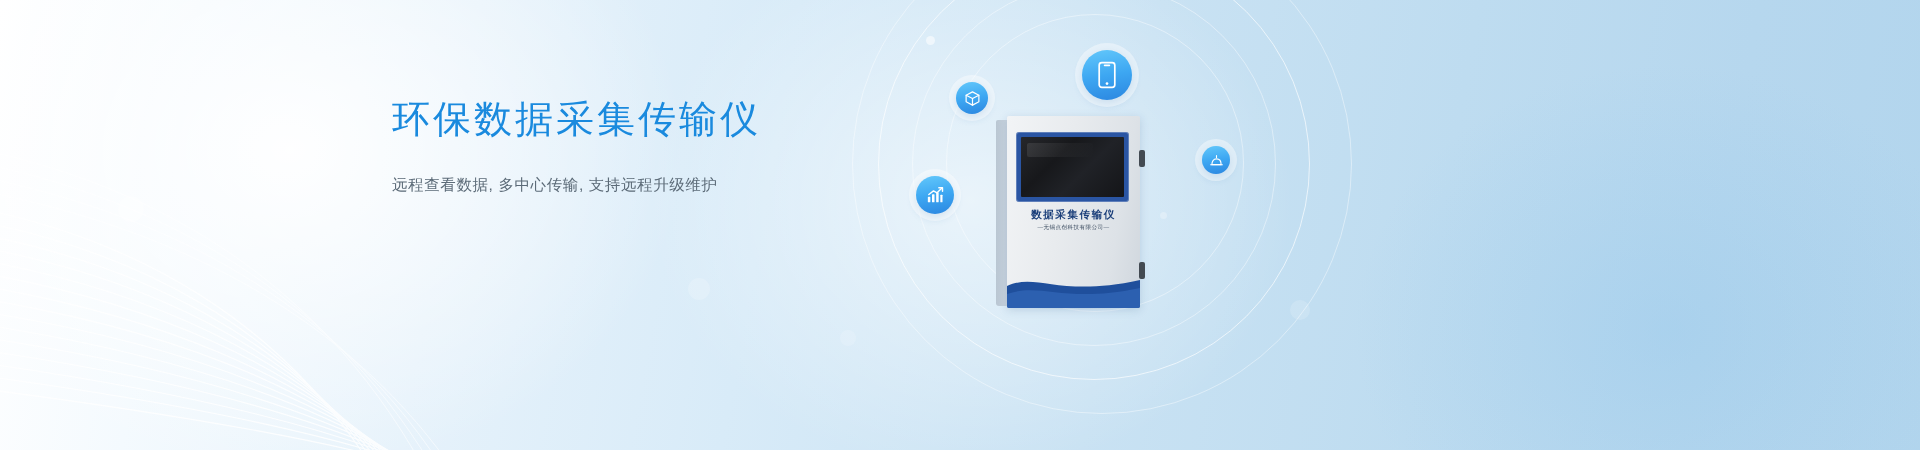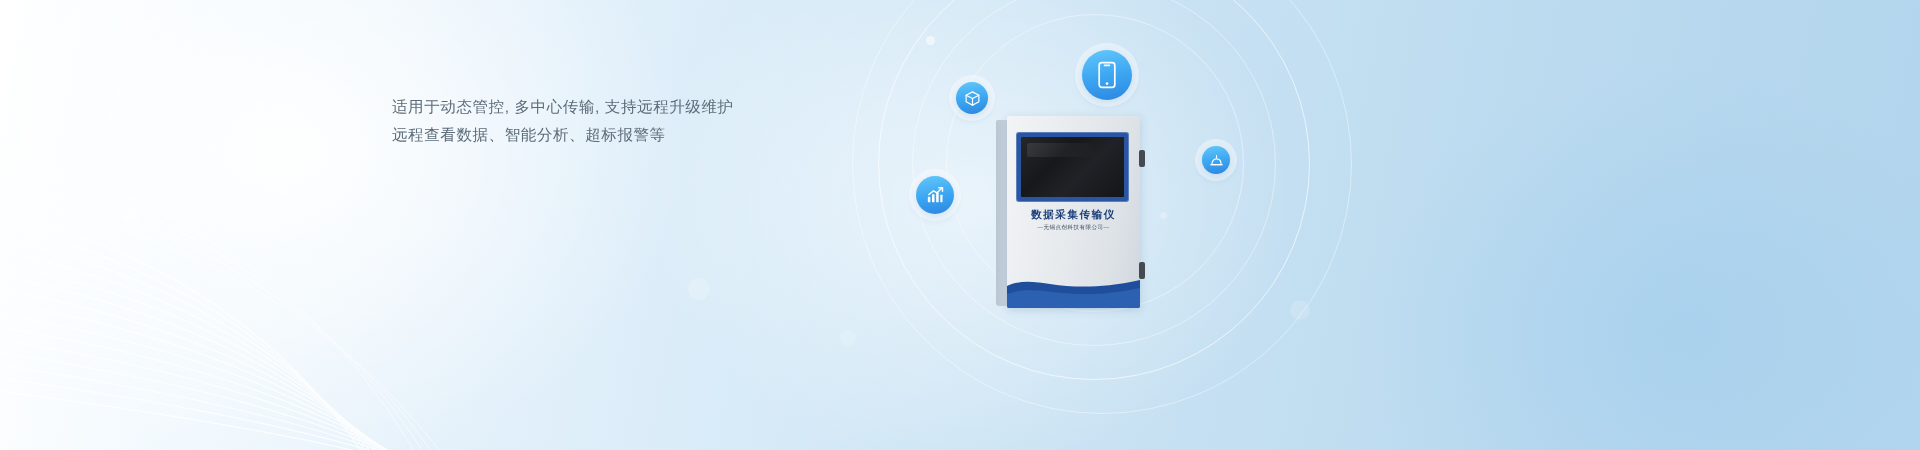"环保数据采集传输仪" h1 { html: none -> <h1>环保数据采集传输仪</h1> }
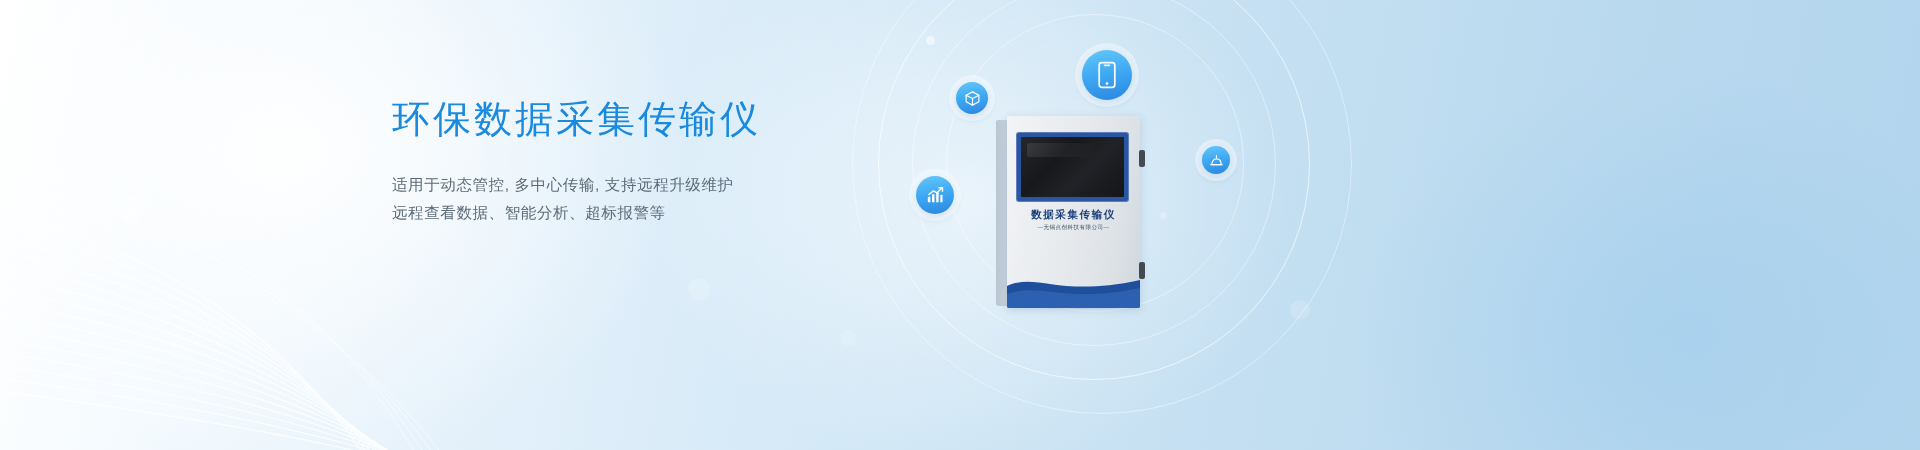"适用于动态管控, 多中心传输, 支持远程升级维护" div.sub-line { text: 适用于动态管控 -> 远程查看数据 }
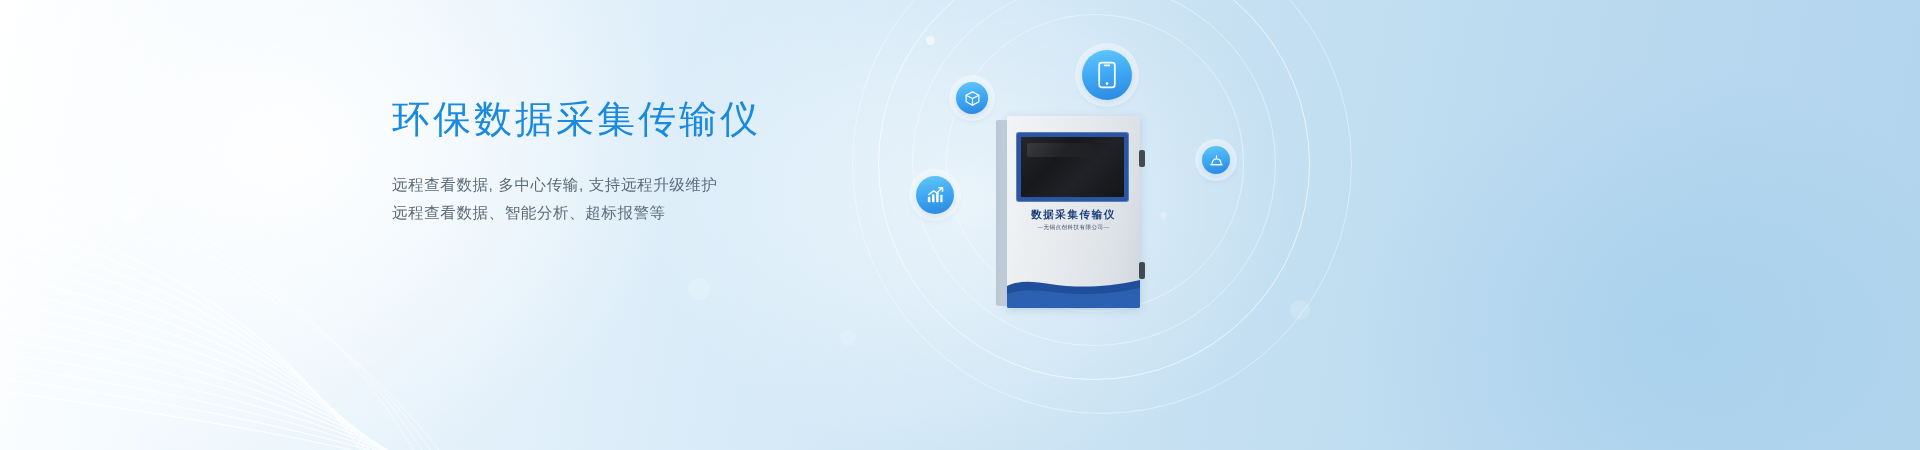"远程查看数据、智能分析、超标报警等" div.sub-line { html: <div>远程查看数据、智能分析、超标报警等</div> -> none }
